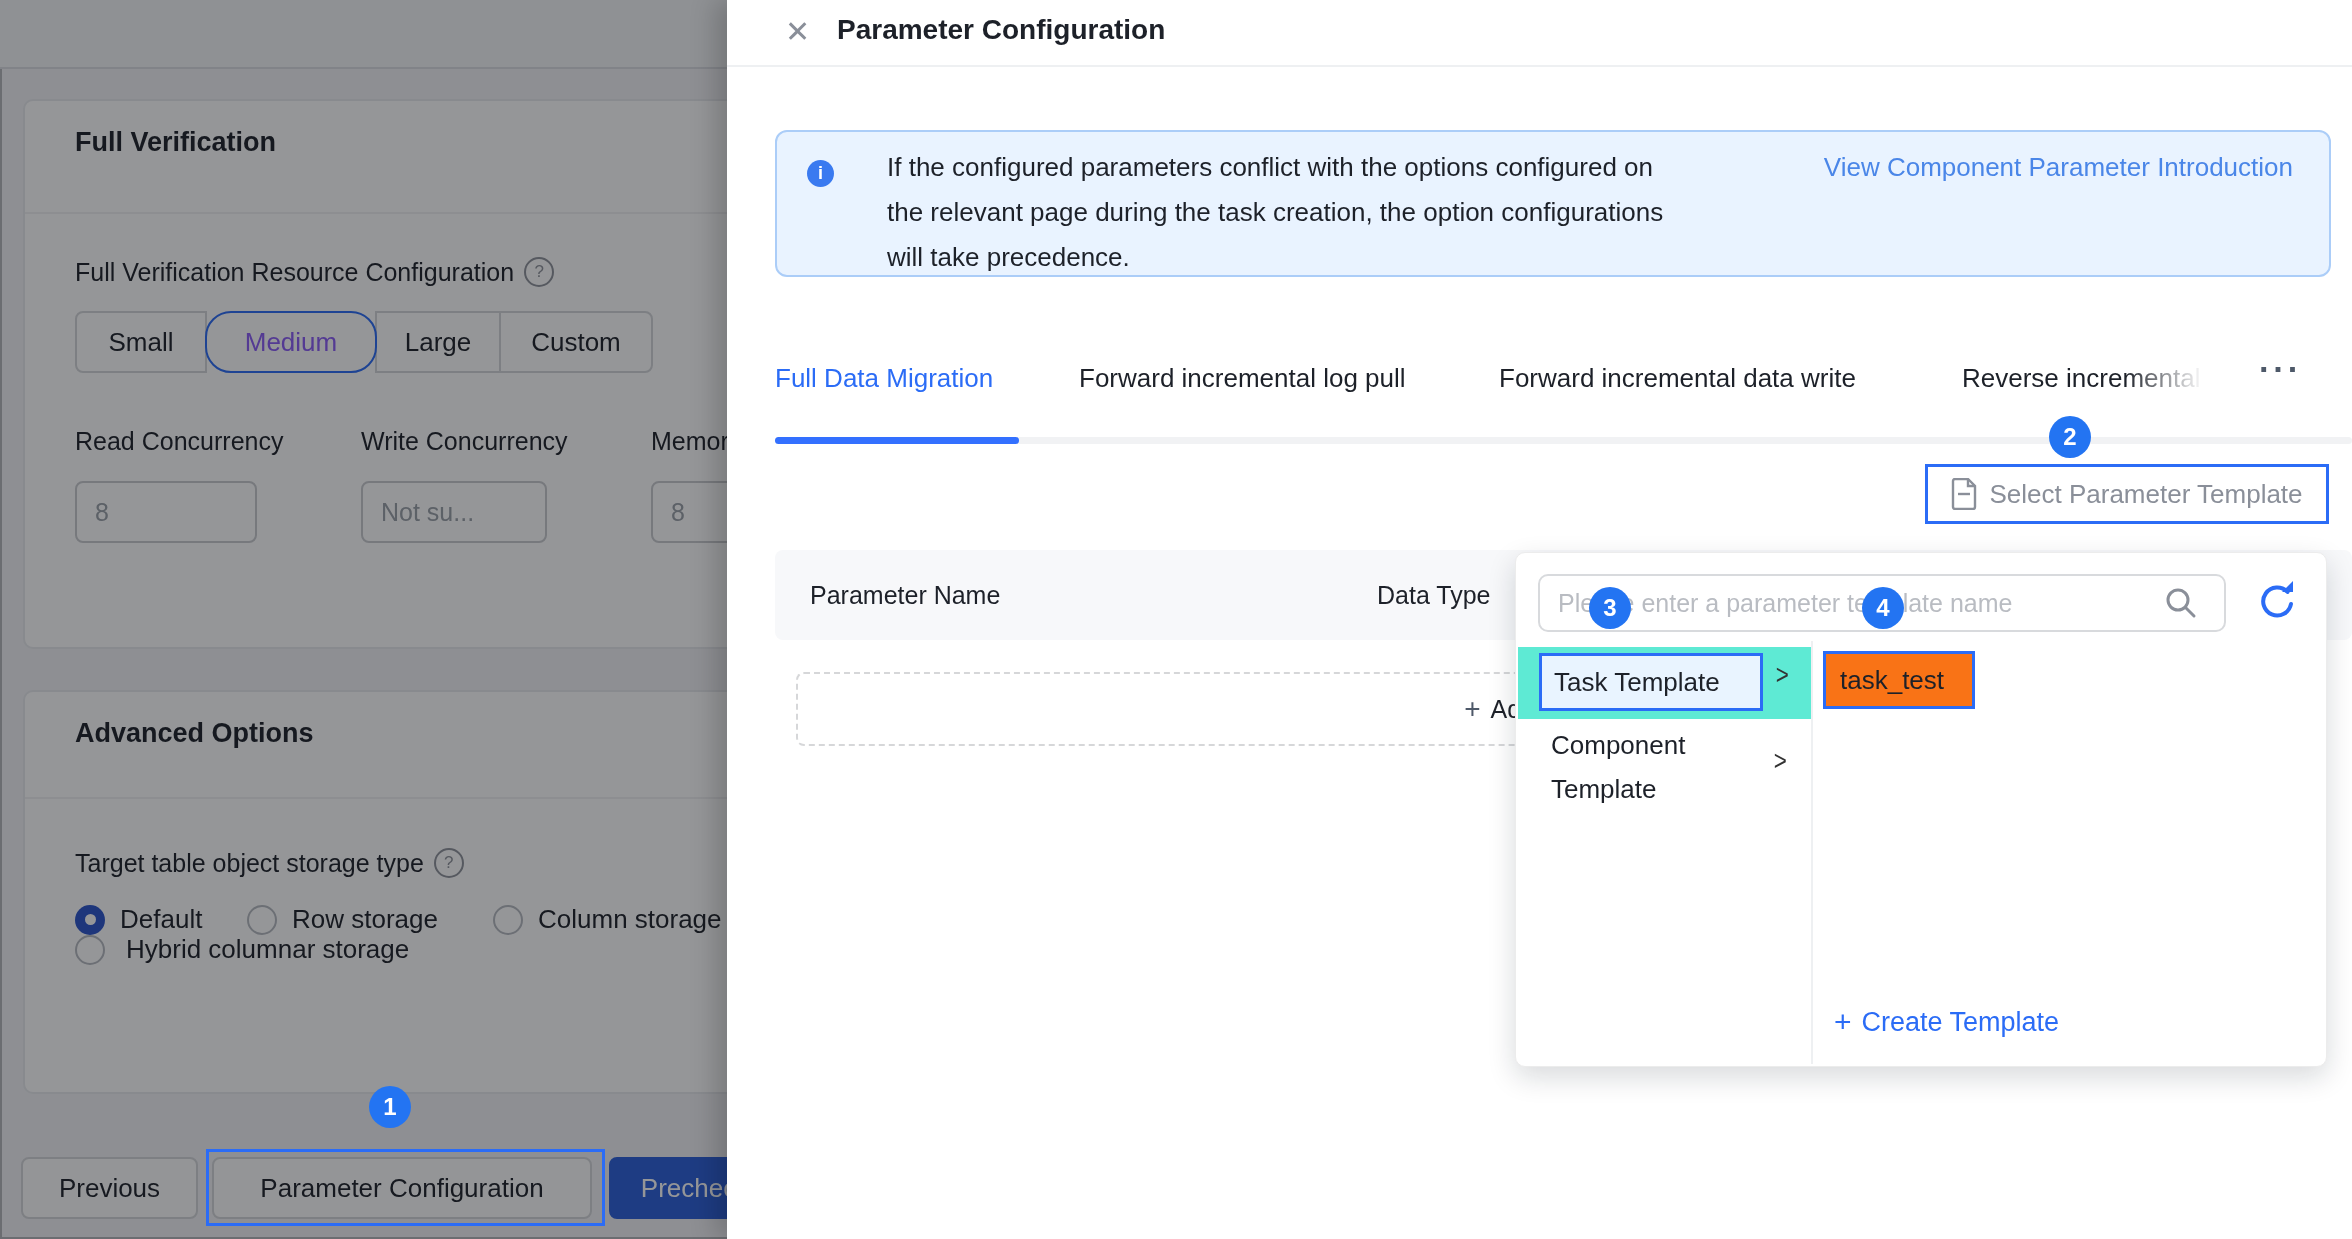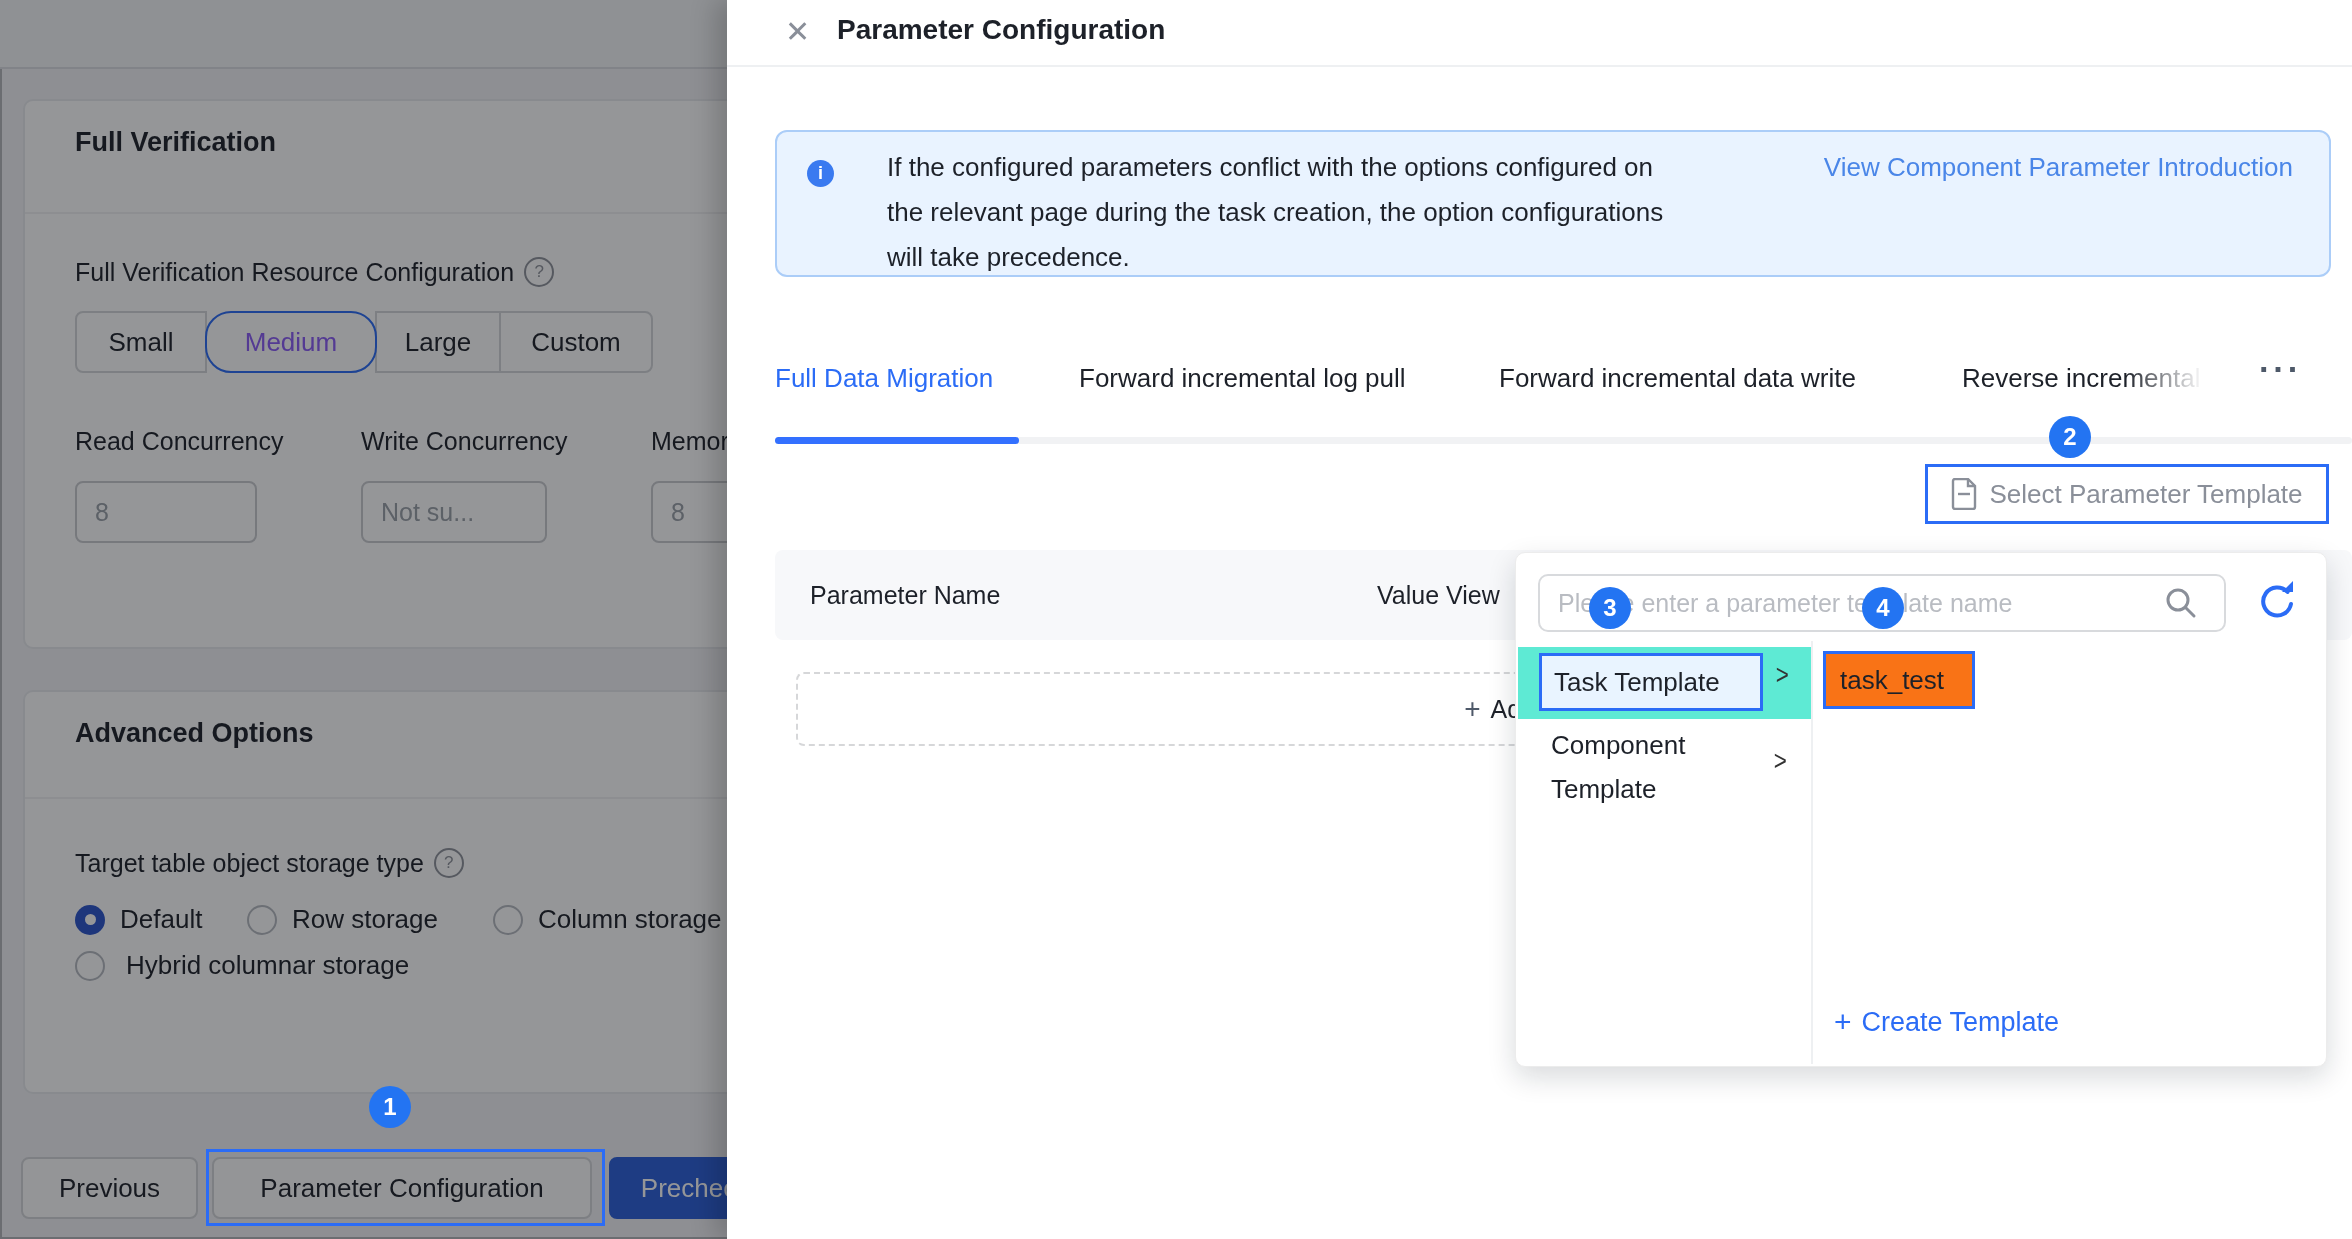"Value View" div.abs { text: Value View -> Data Type }
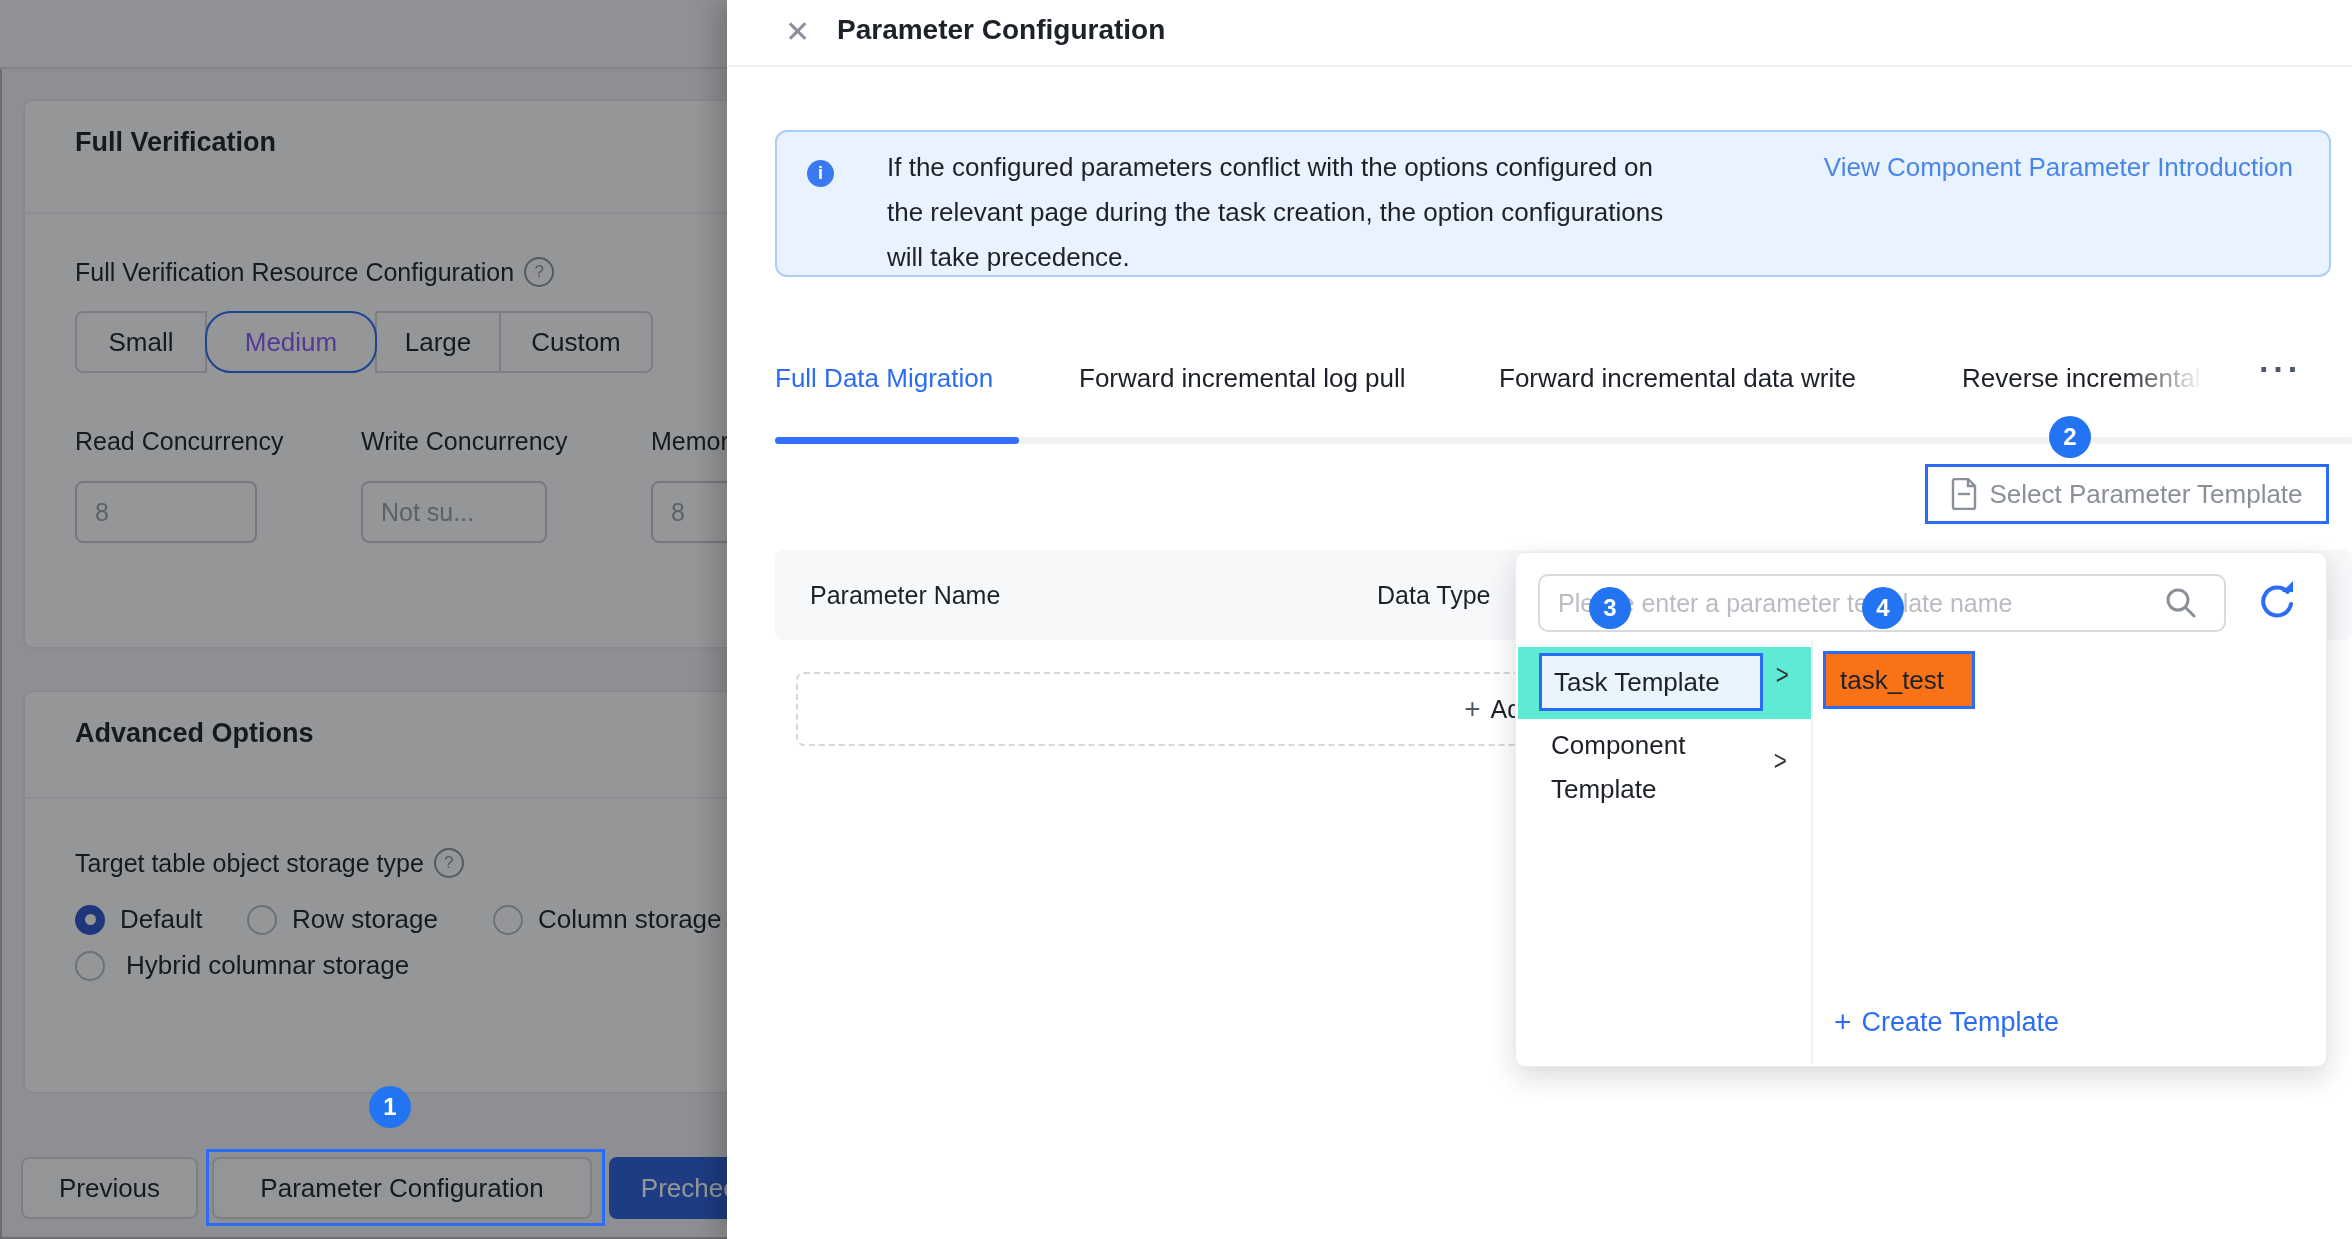"Hybrid columnar storage" div.abs { top: 258px -> 242px }
